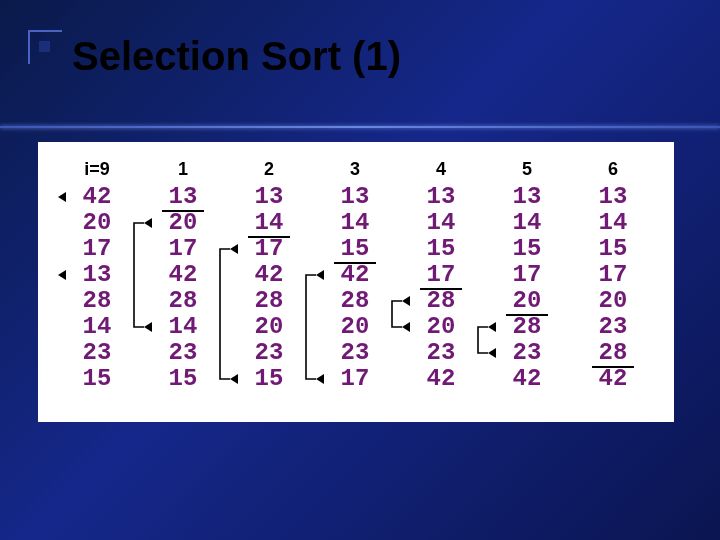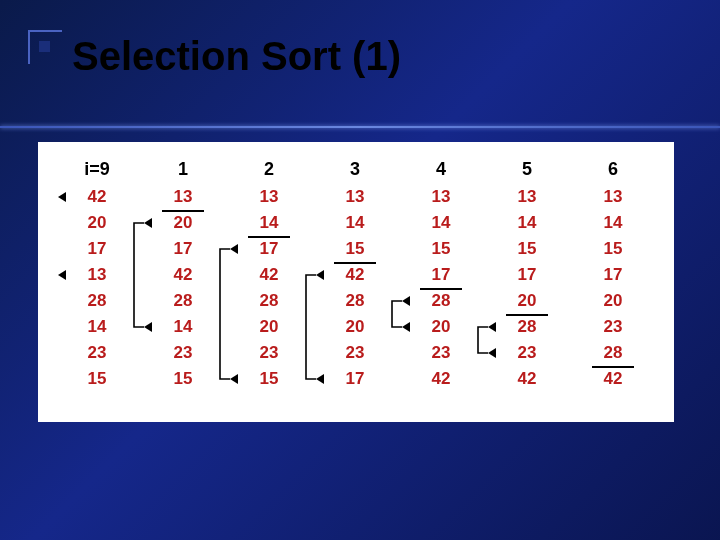"42" .cell { color: #b91c1c -> #701a75; font-family: none -> Liberation Mono, monospace; font-size: 17px -> 24px }
